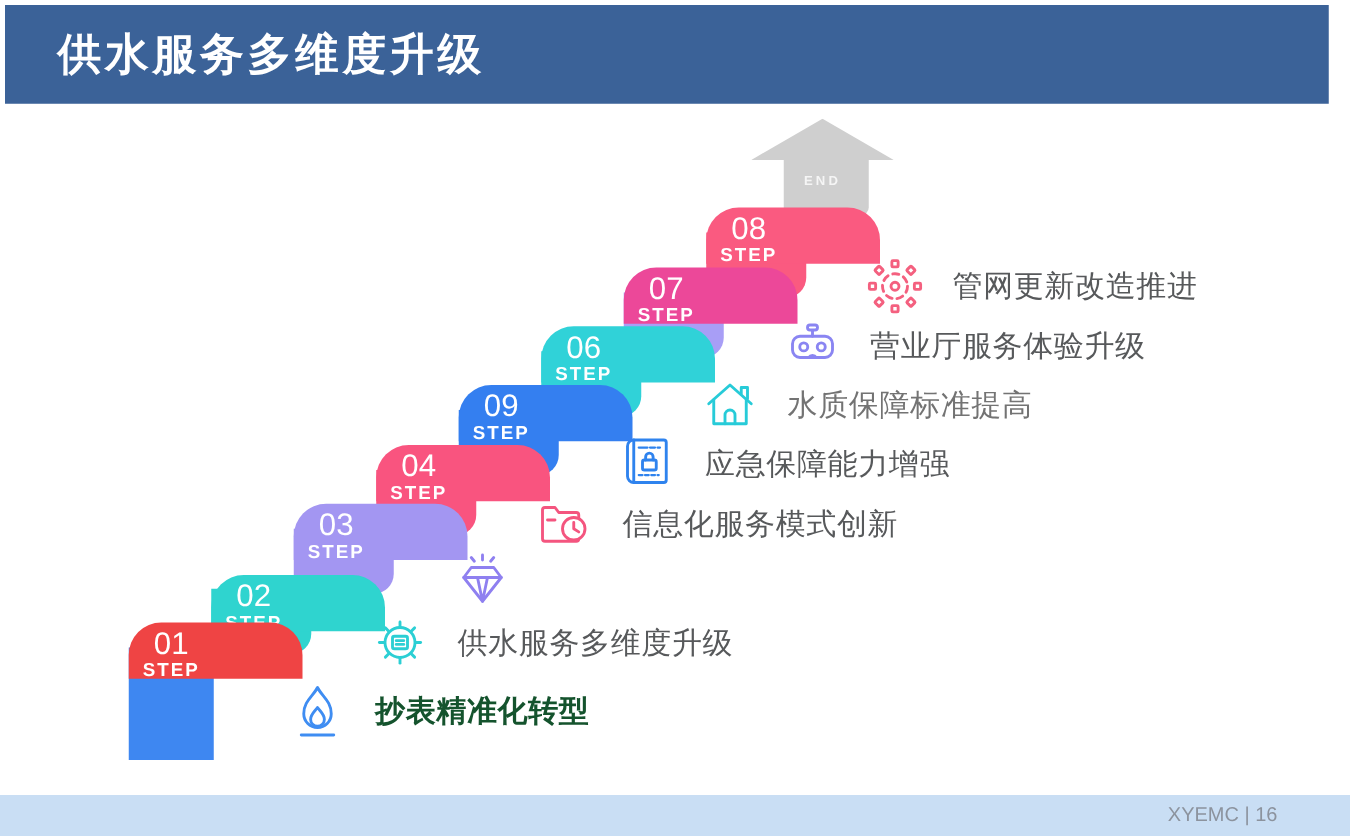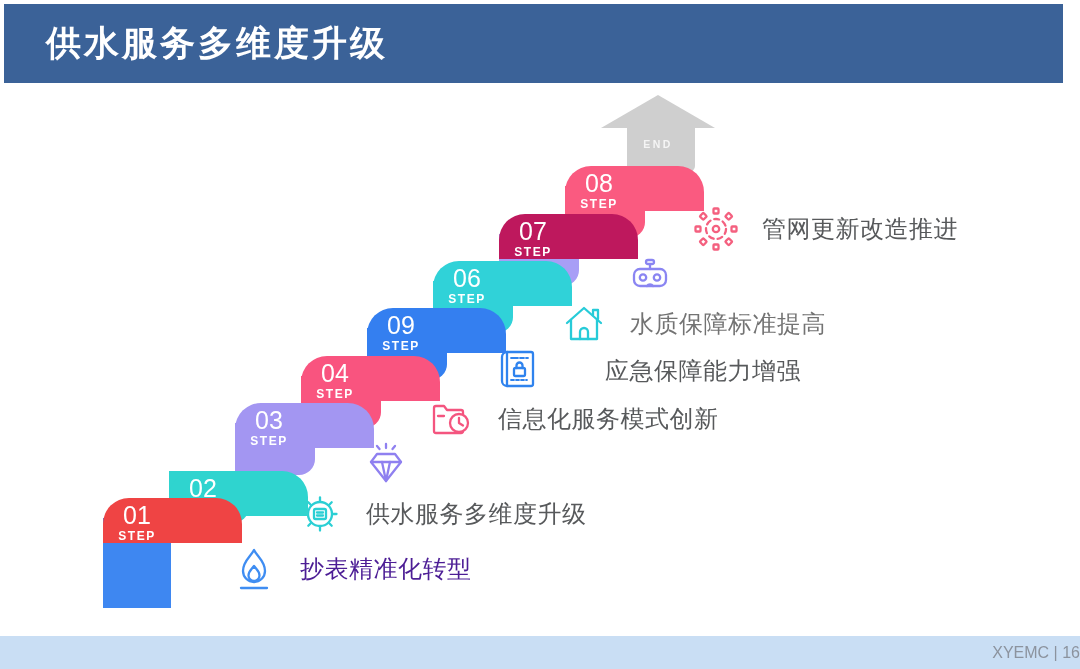"STEP" .step-word { font-size: 12px -> 15px }
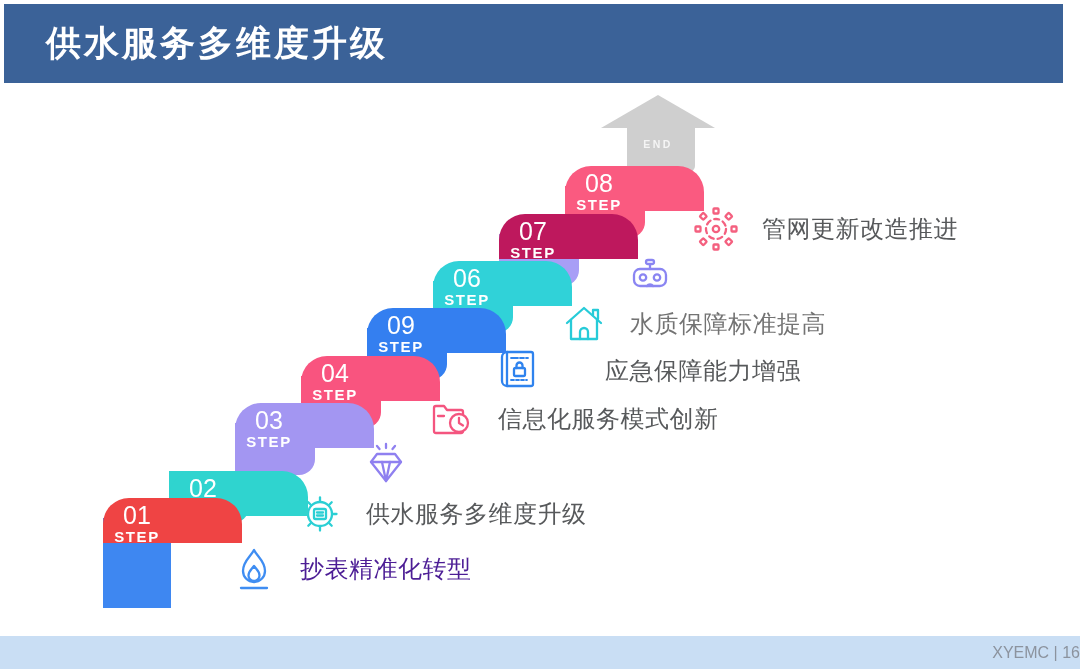"07" div.step-bar { background: #be185d -> #ec4899 }
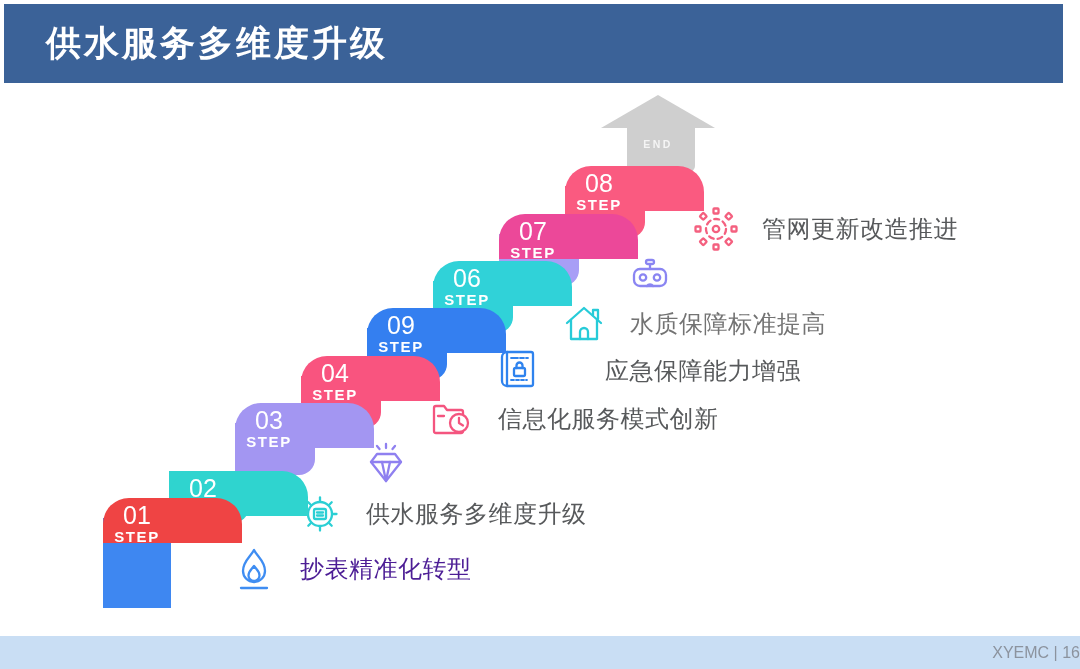"营业厅服务体验升级" div.feature-label { html: none -> <div>营业厅服务体验升级</div> }
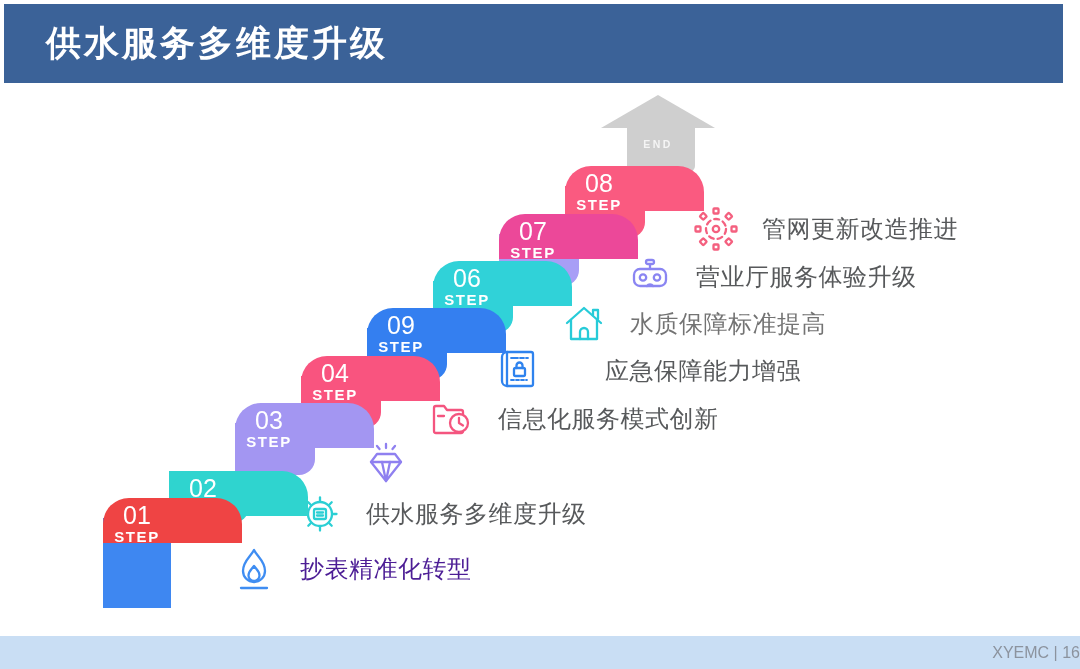"应急保障能力增强" div.feature-row { gap: 41px -> none }
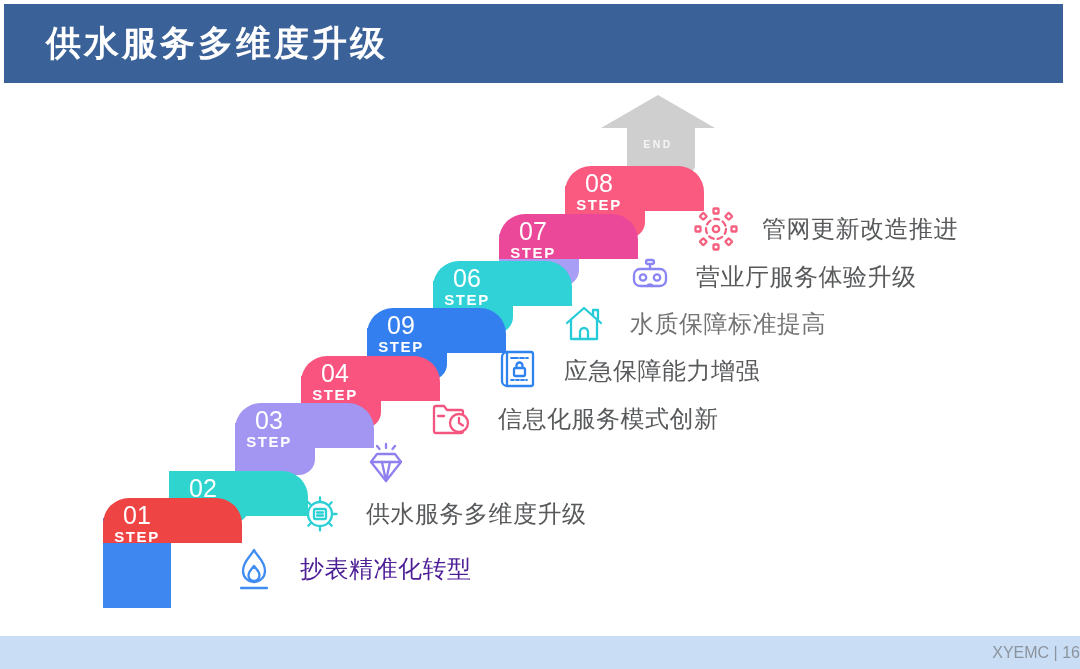"02" div.step-bar { top: 471px -> 460px }
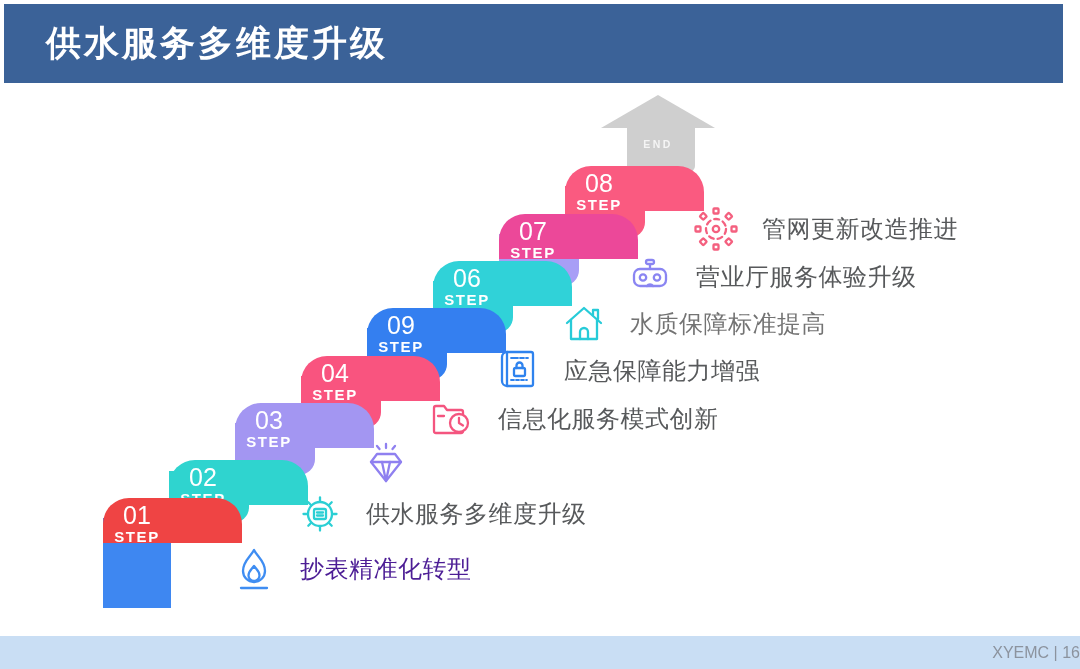"抄表精准化转型" div.feature-label { color: #4c1d95 -> #14532d; font-weight: none -> bold }
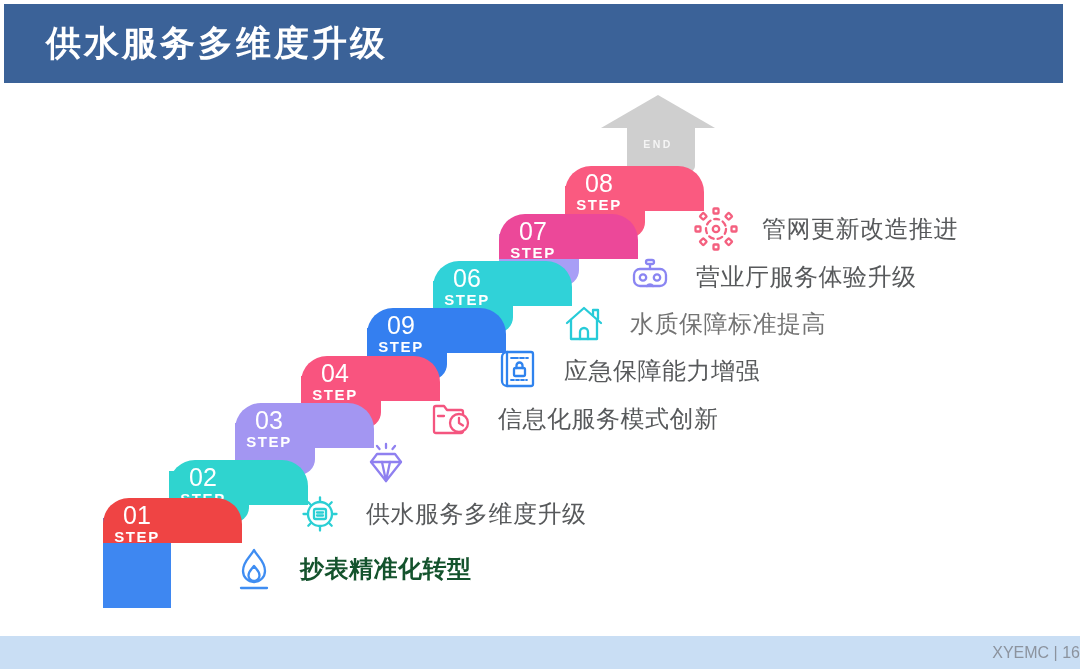"XYEMC | 16" #footer span { padding-right: none -> 58px }
